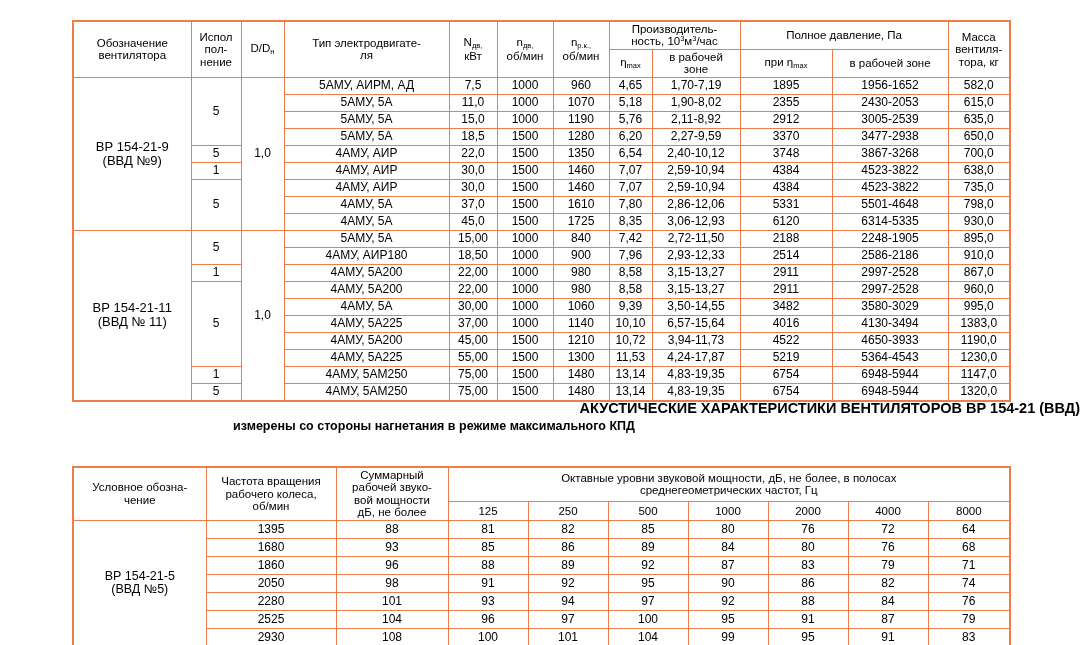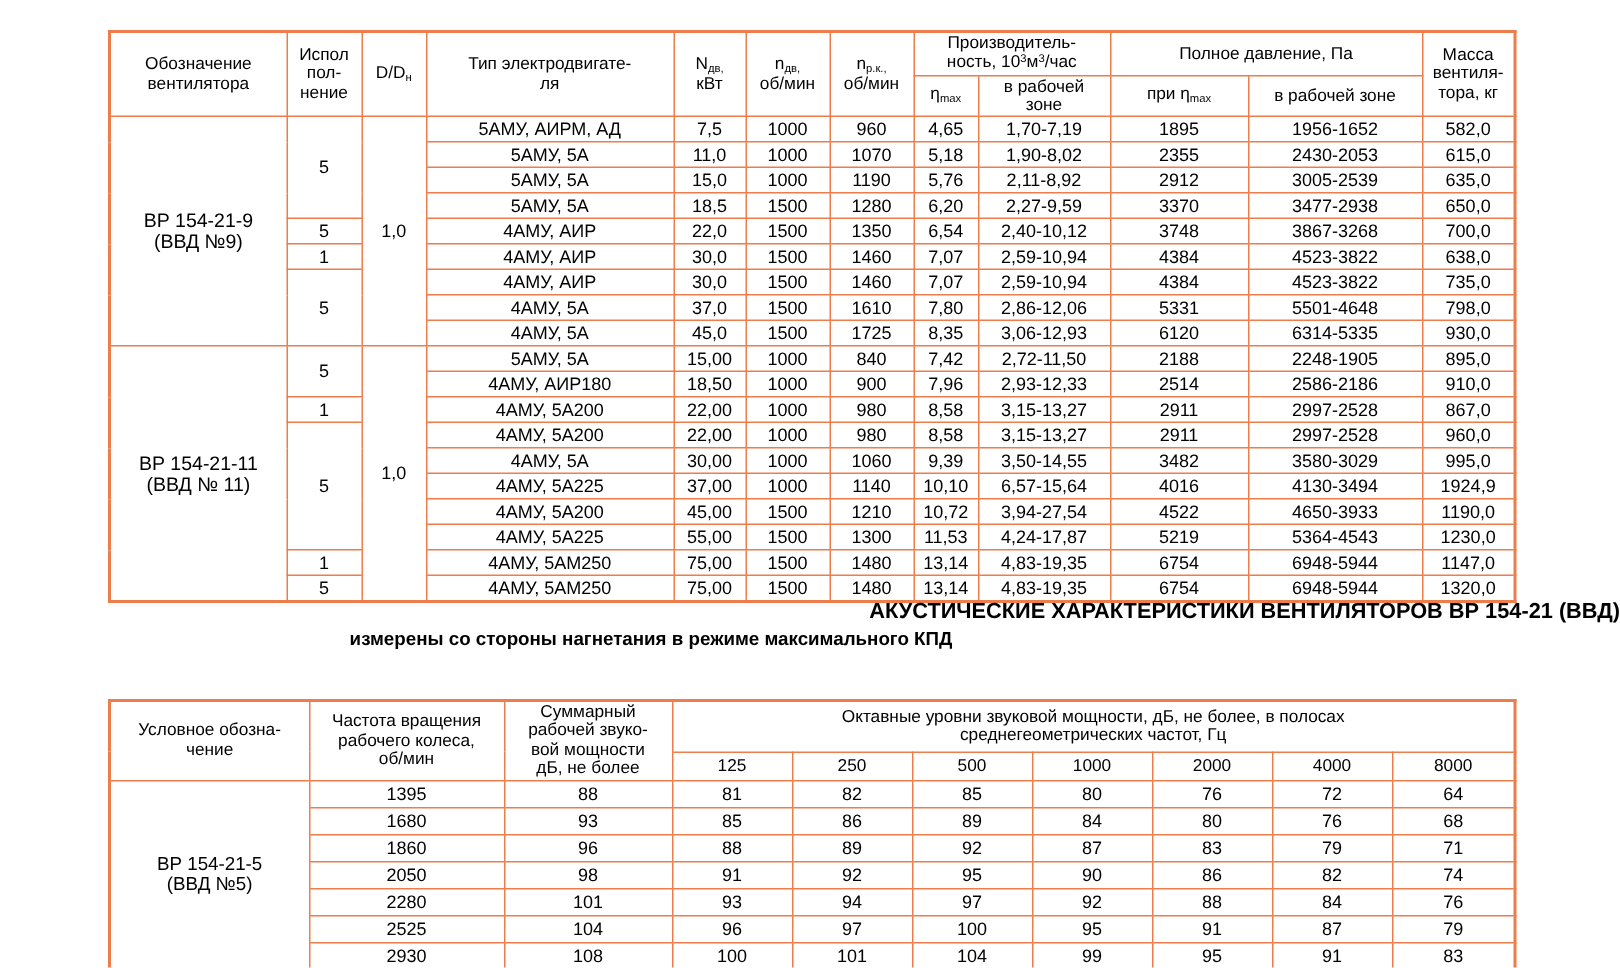"1924,9" td { text: 1924,9 -> 1383,0 }
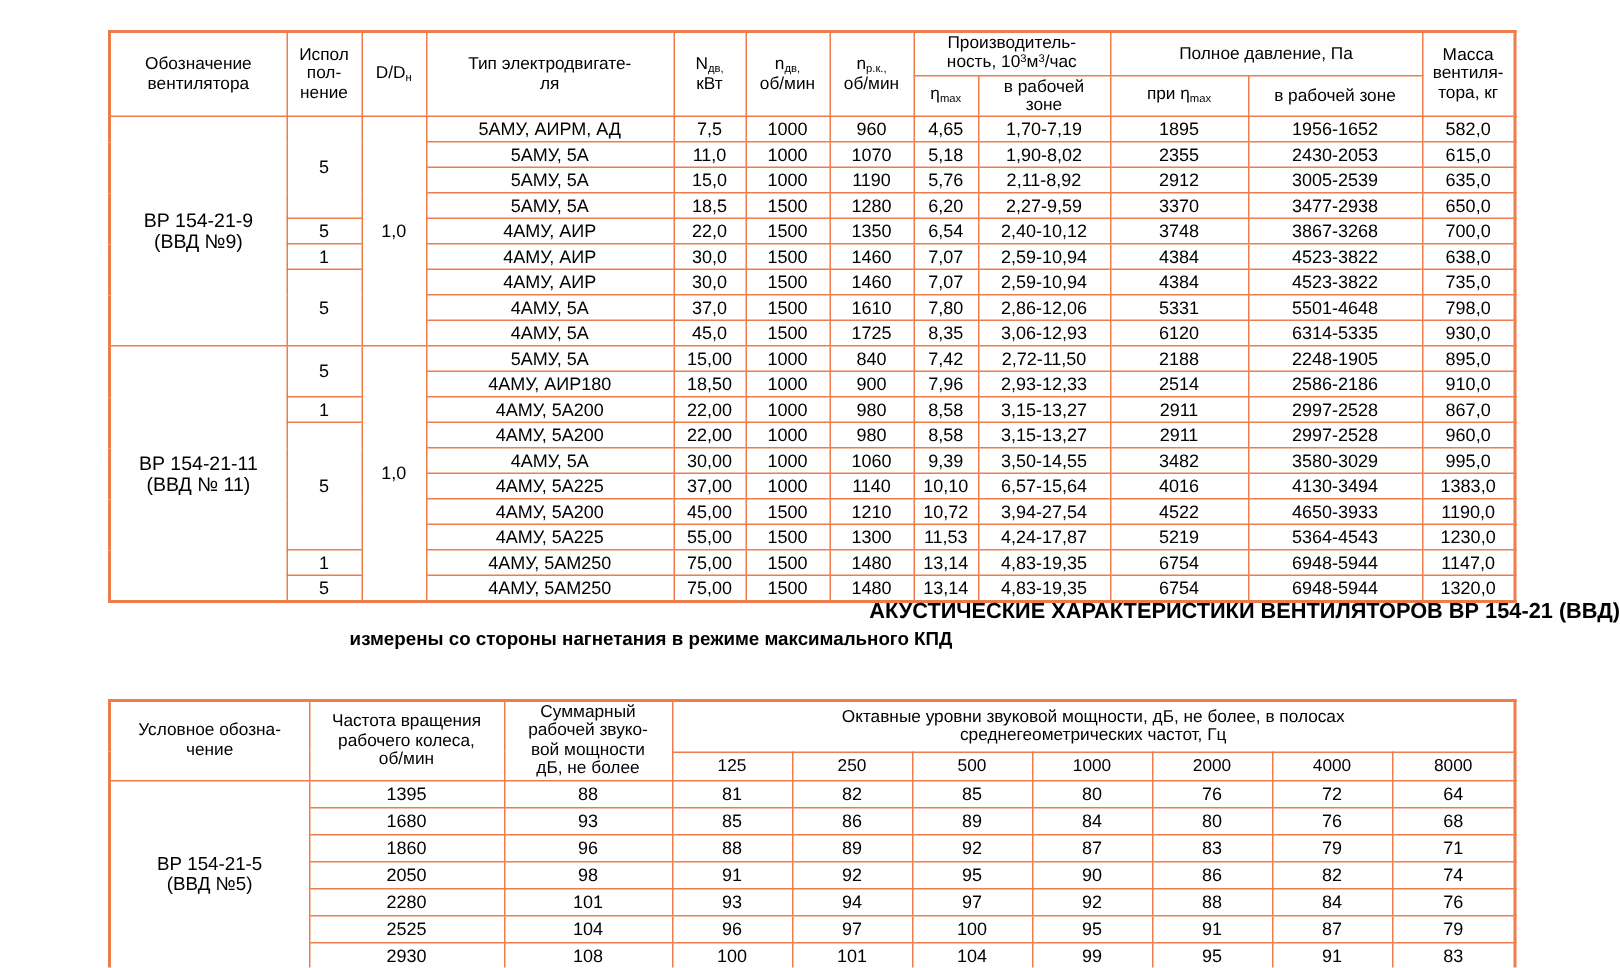"3,94-27,54" td { text: 3,94-27,54 -> 3,94-11,73 }
